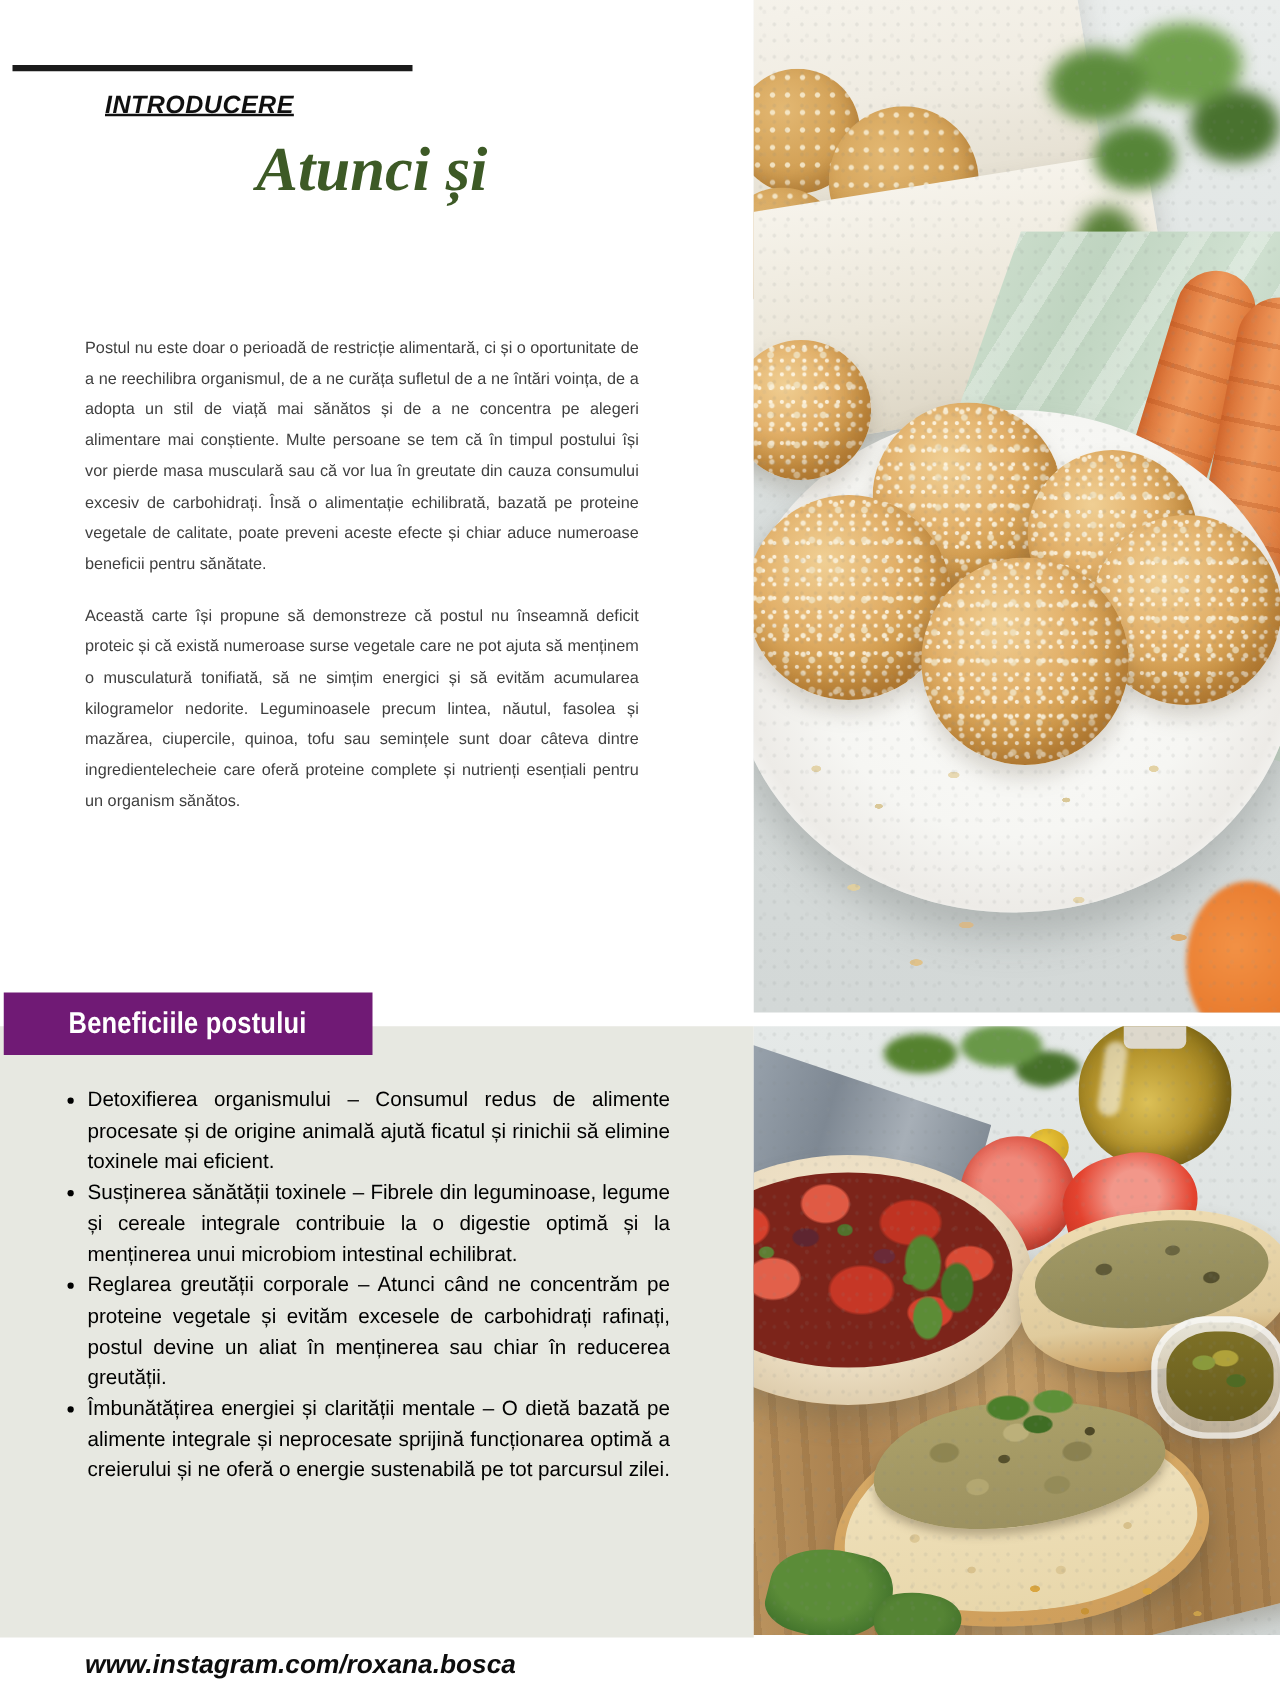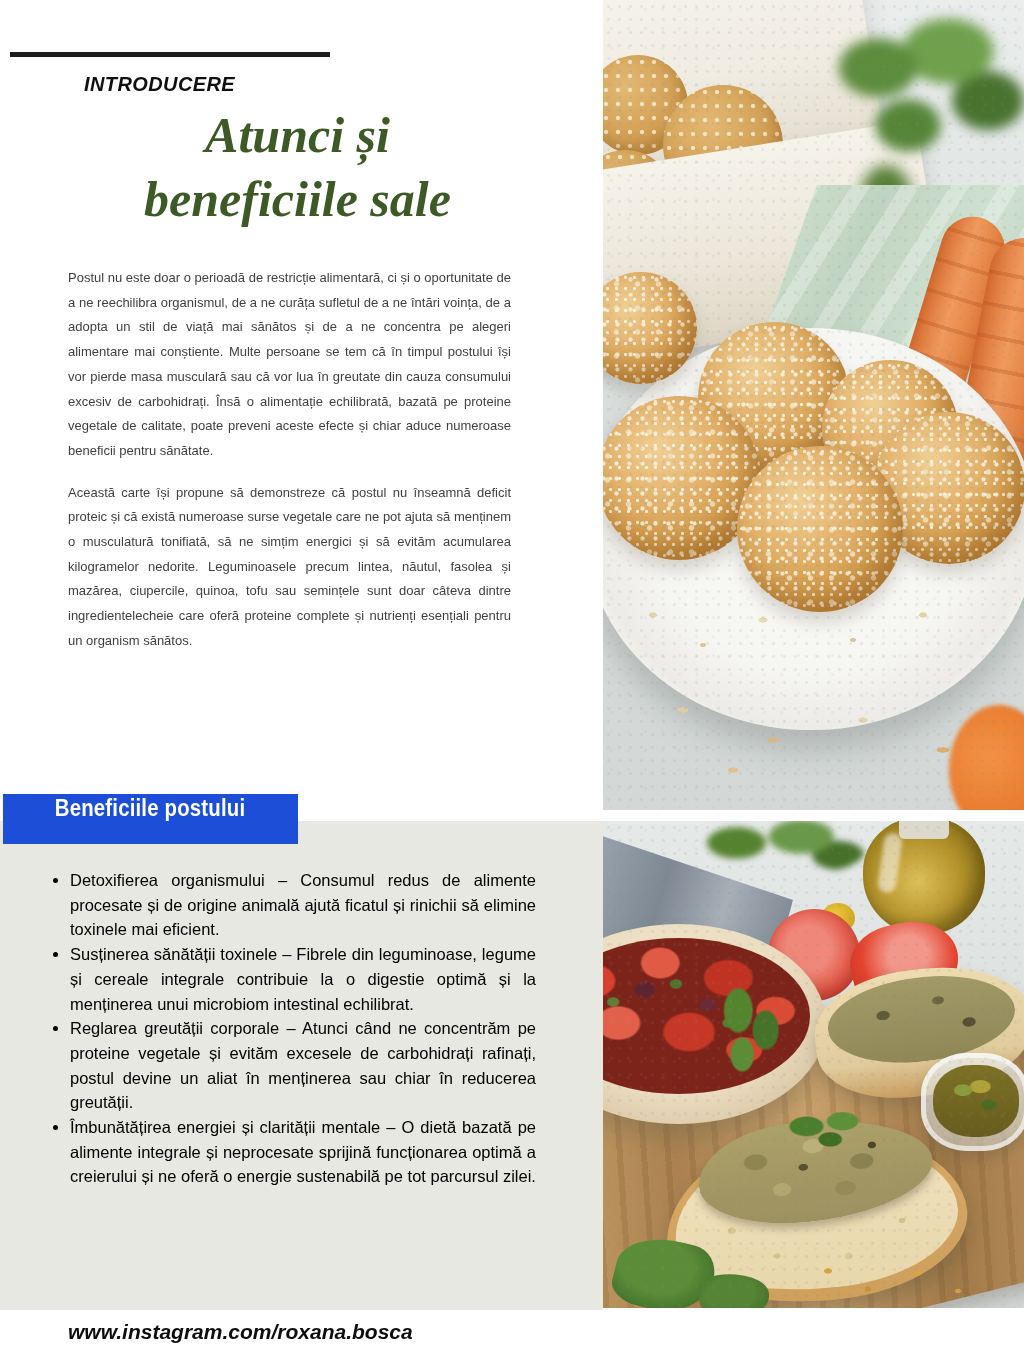"INTRODUCERE" .kicker { text-decoration: none -> underline }
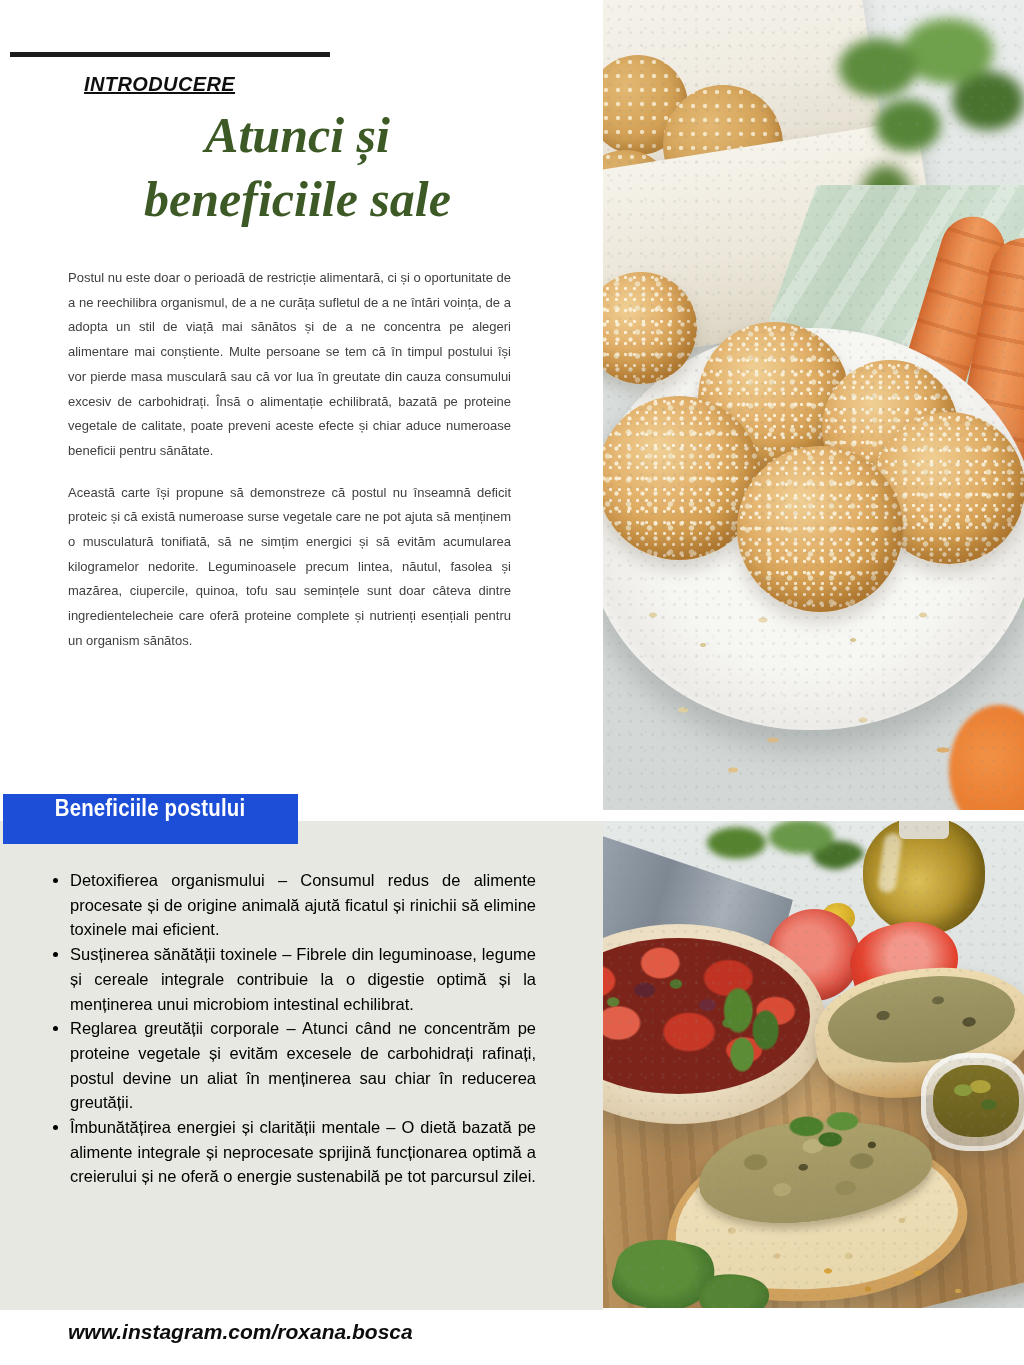"beneficiile sale" span { html: <span>beneficiile sale</span> -> none }
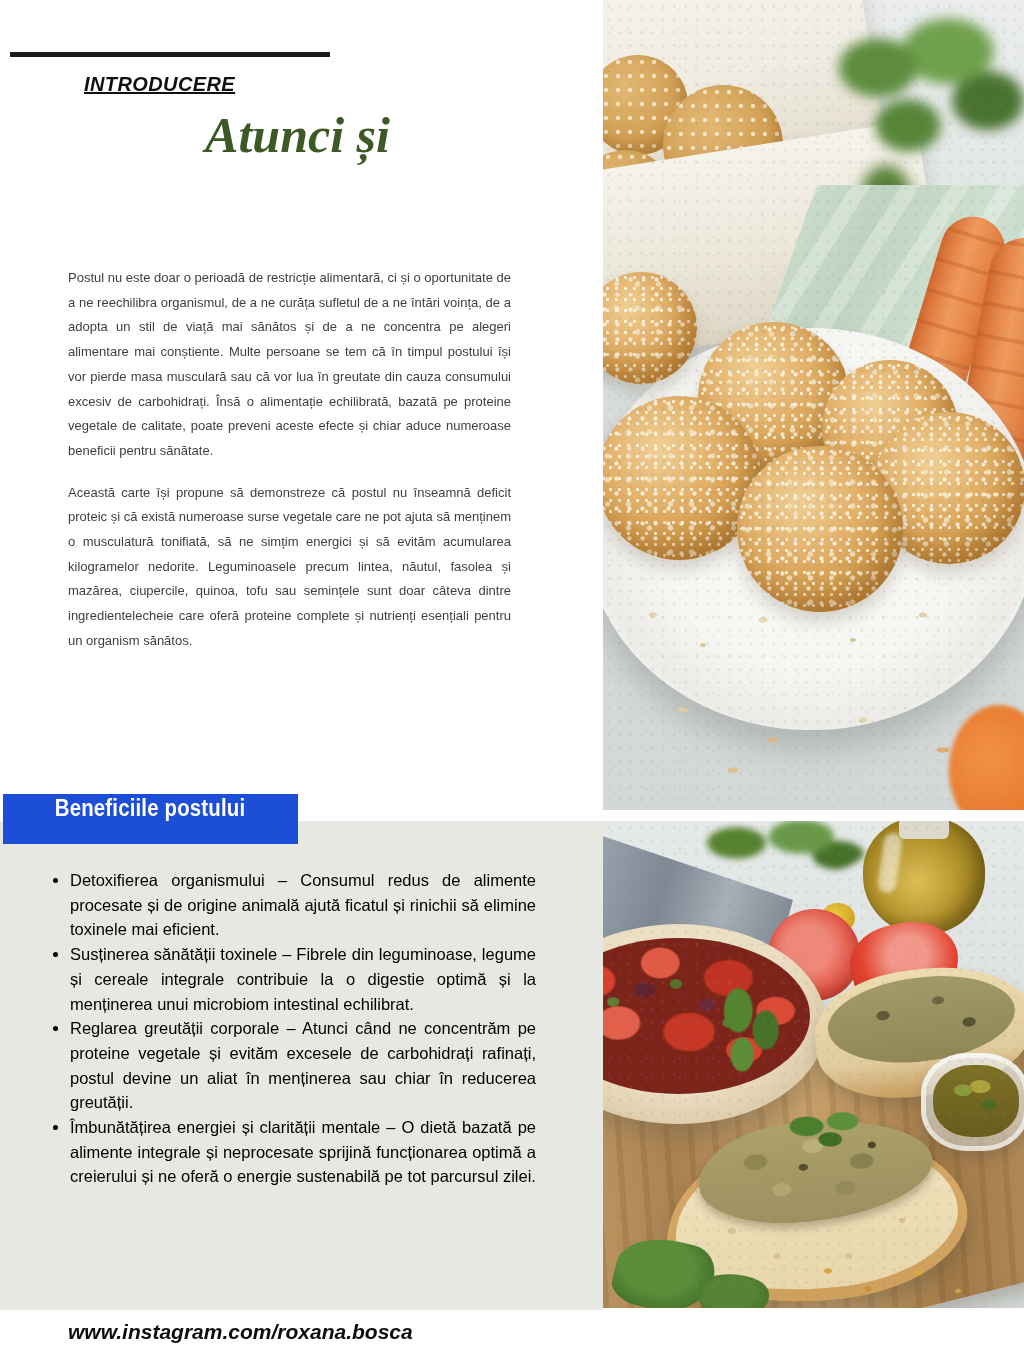"Beneficiile postului" .banner { align-items: none -> center; background: #1d4ed8 -> #701a75 }
